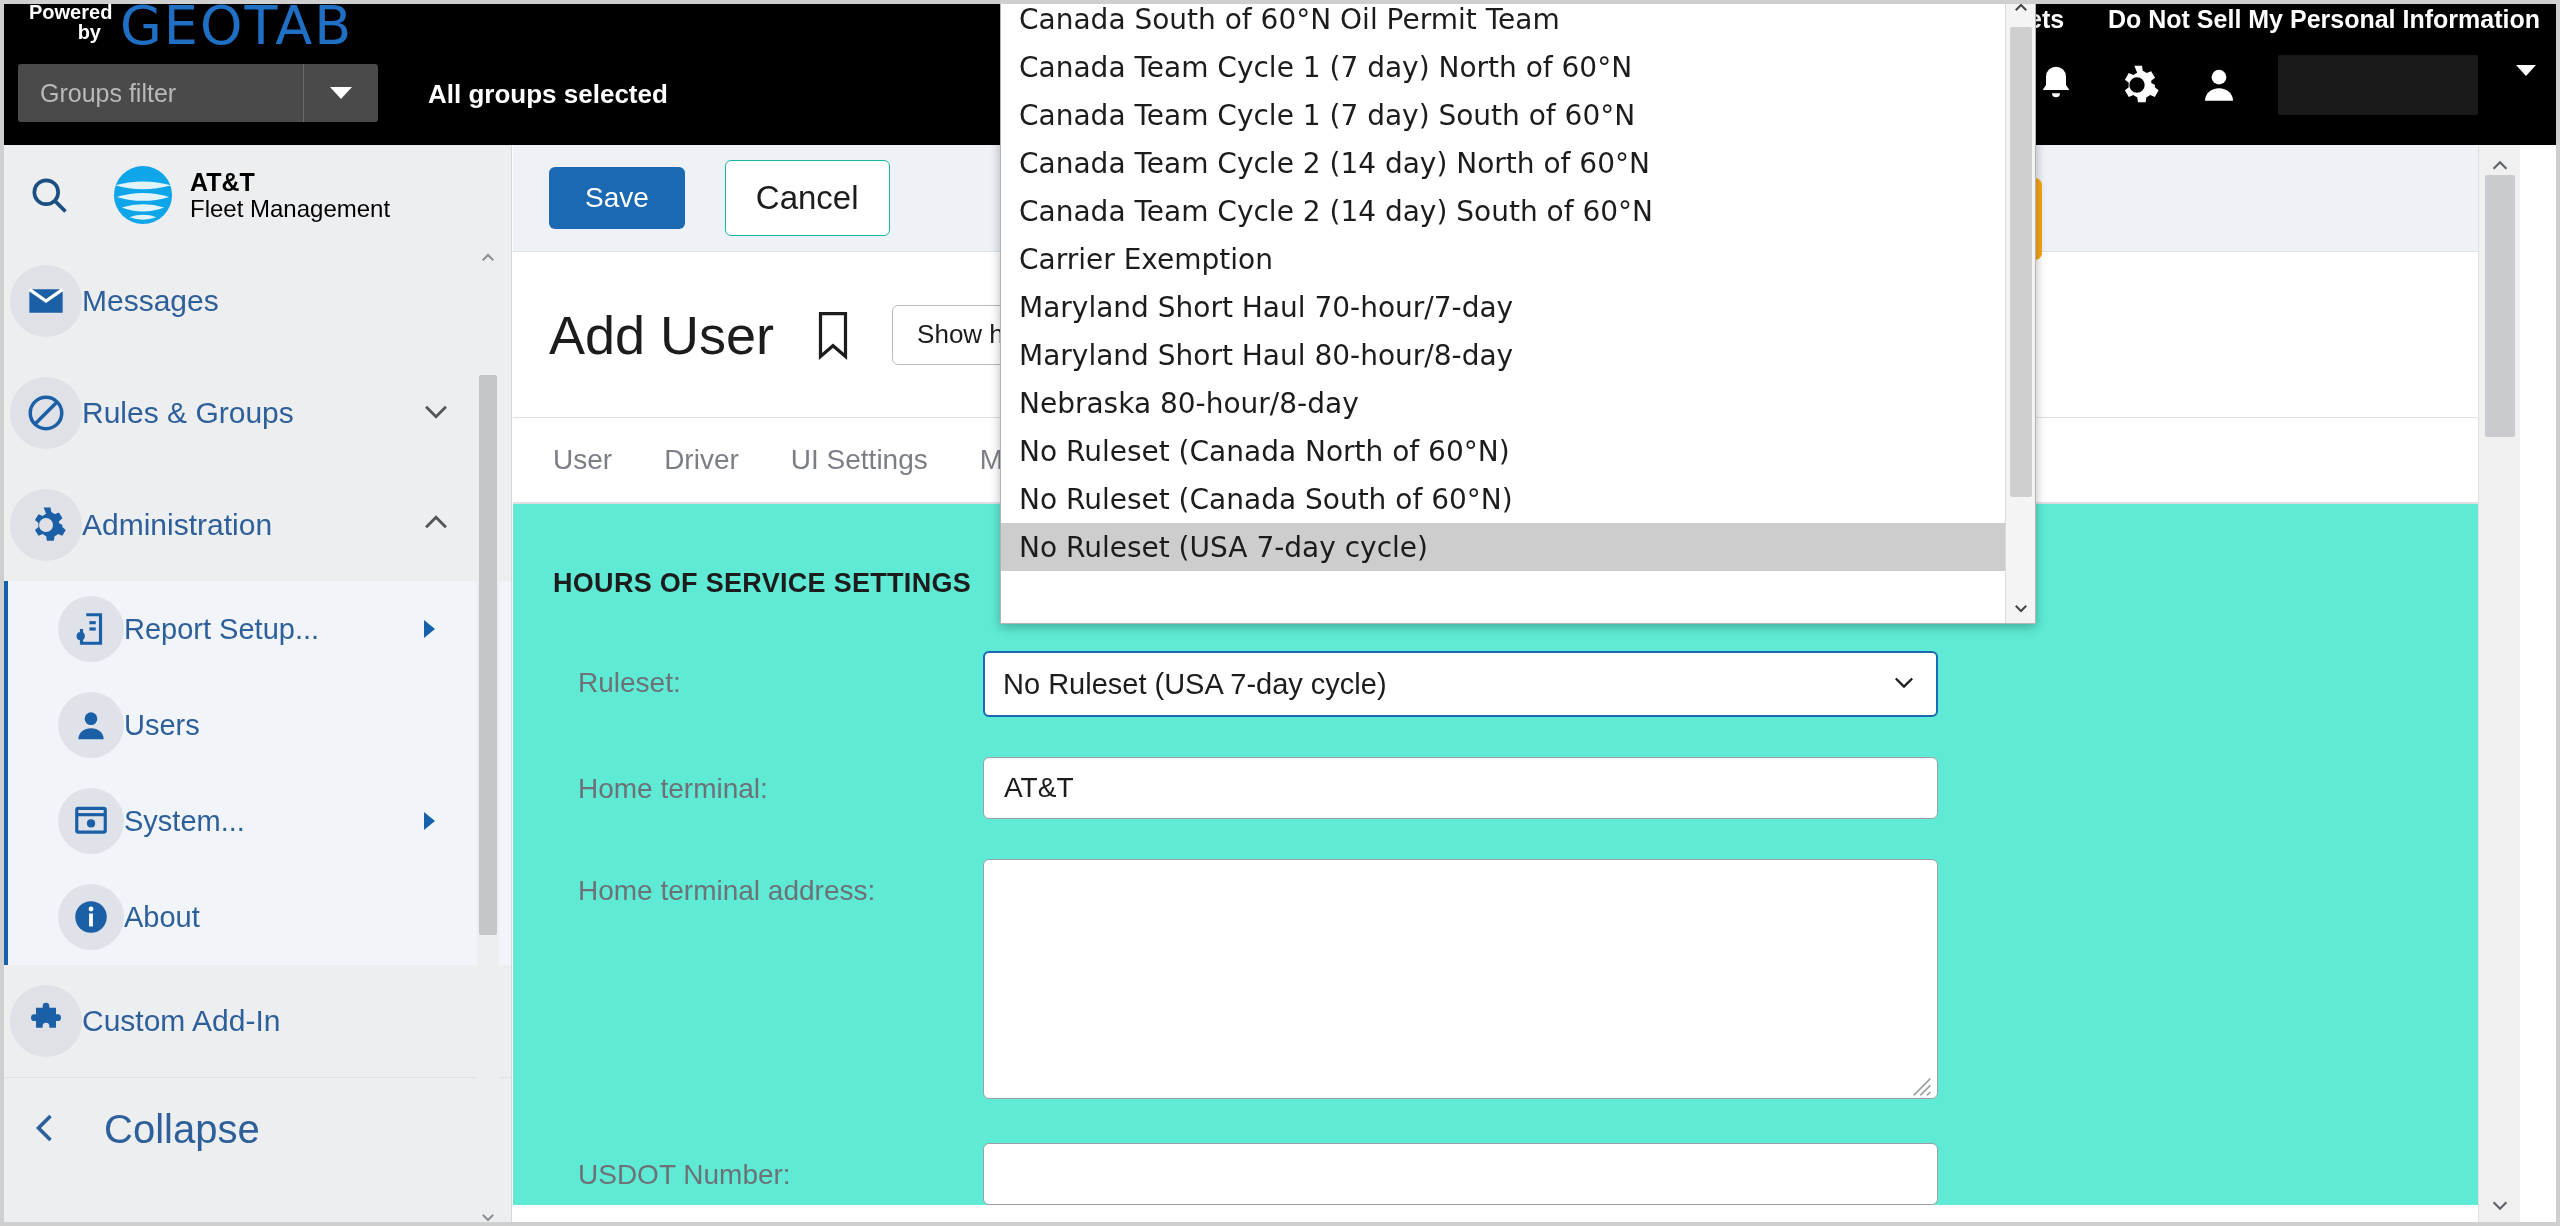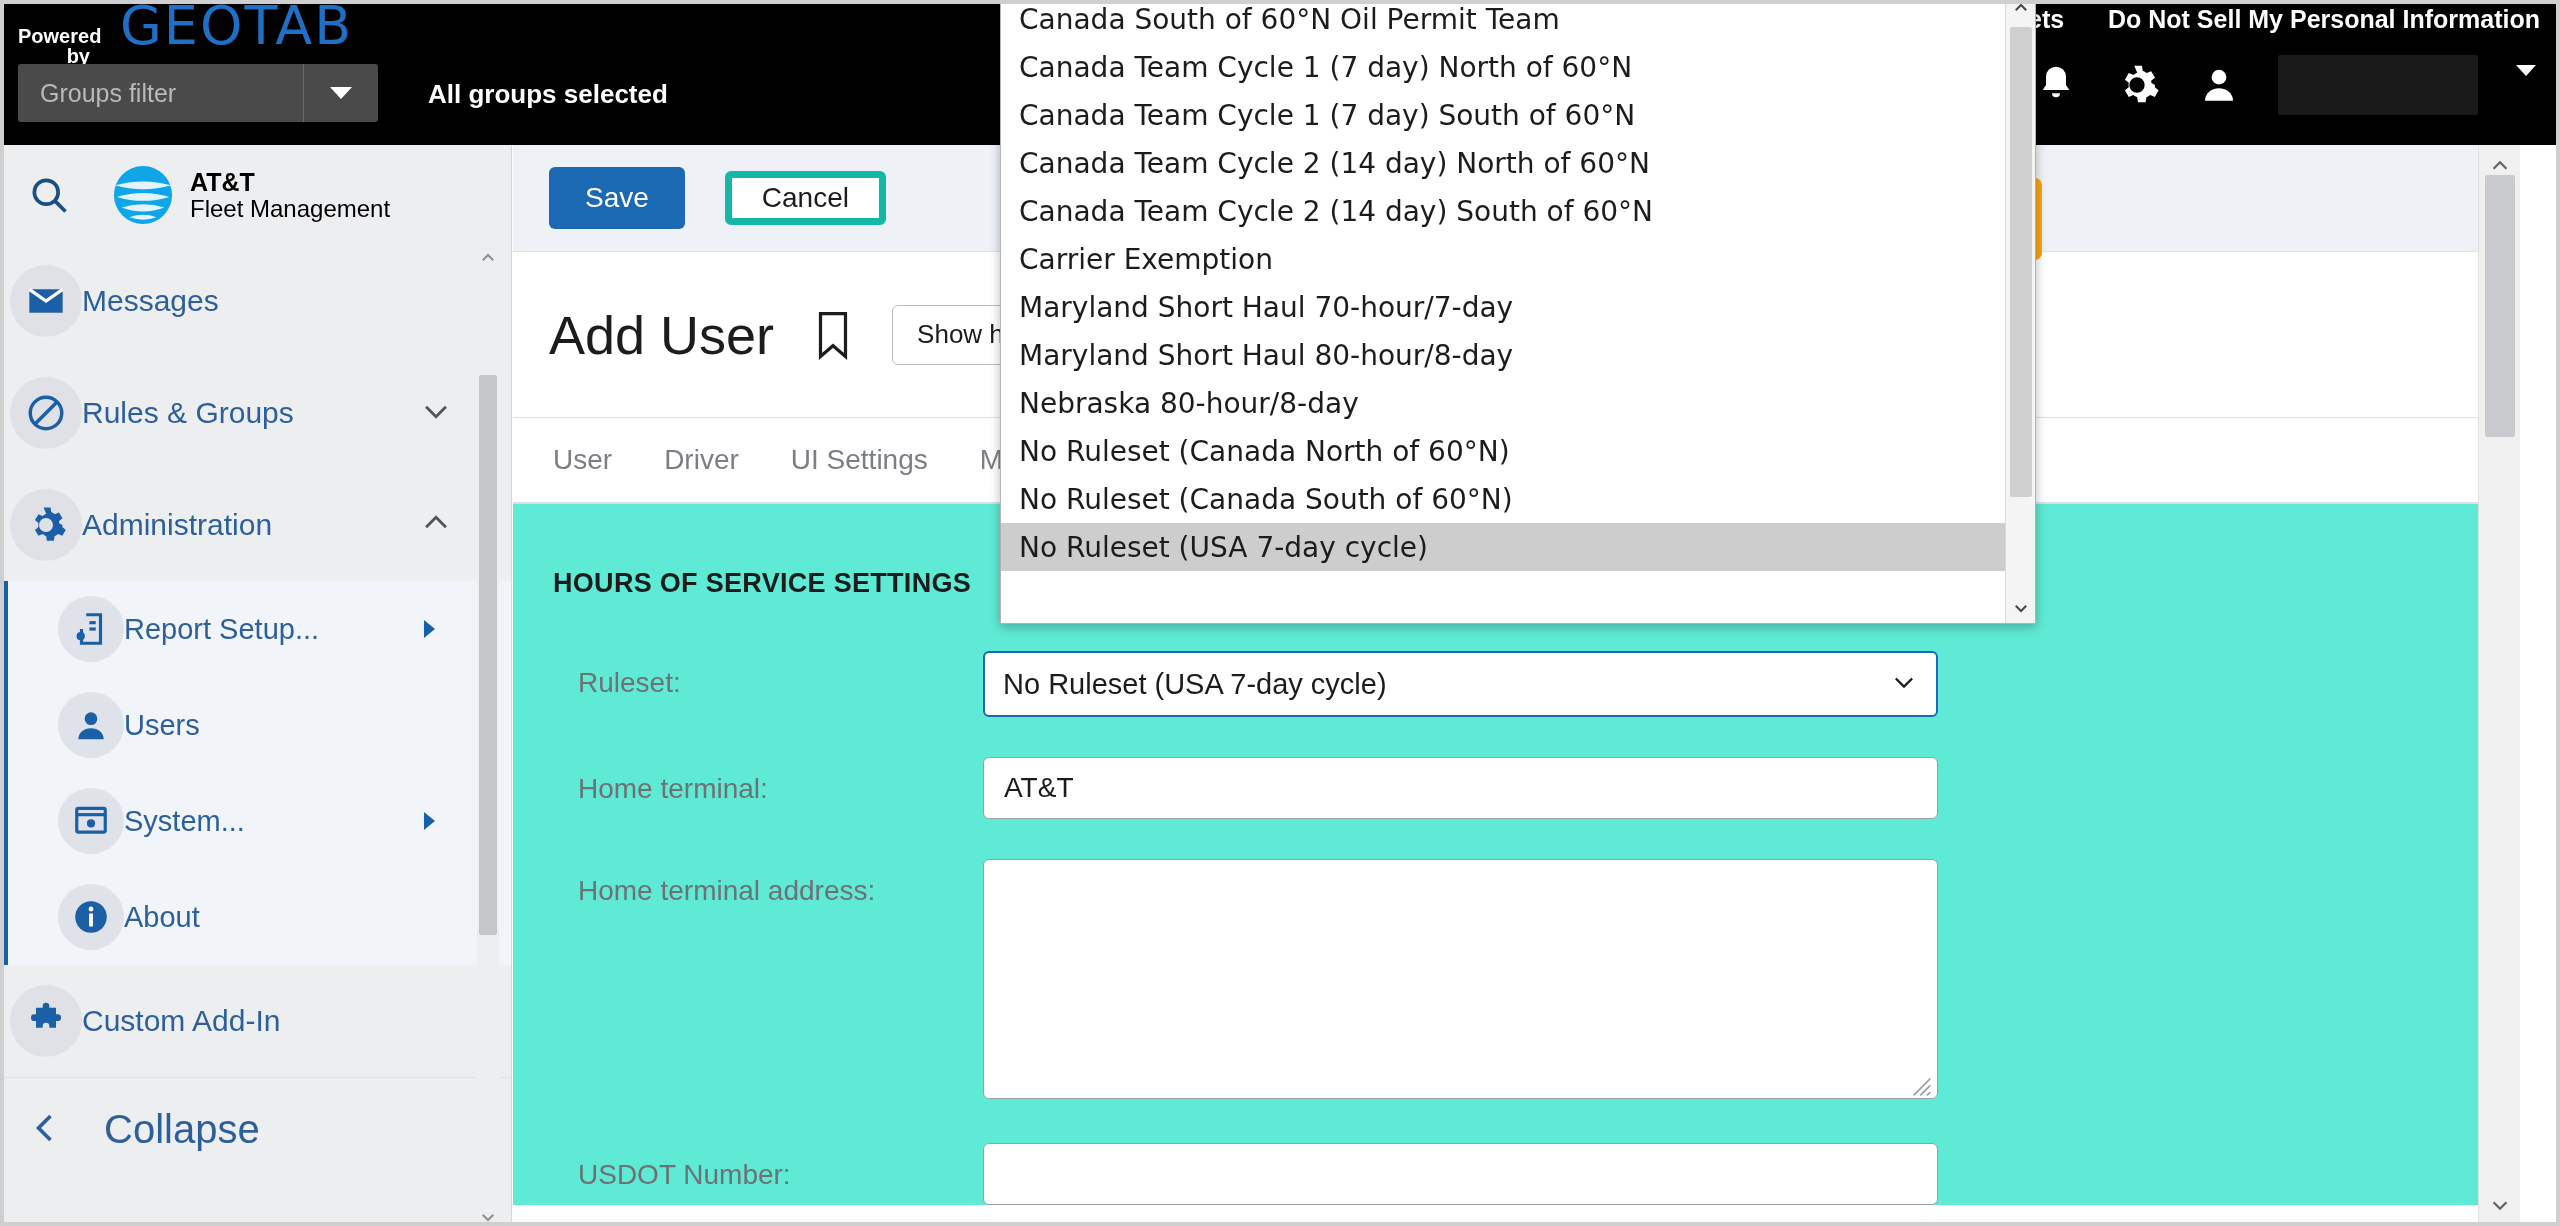"Powered" .poweredby { left: 18px -> 29px; margin-top: 24px -> none }
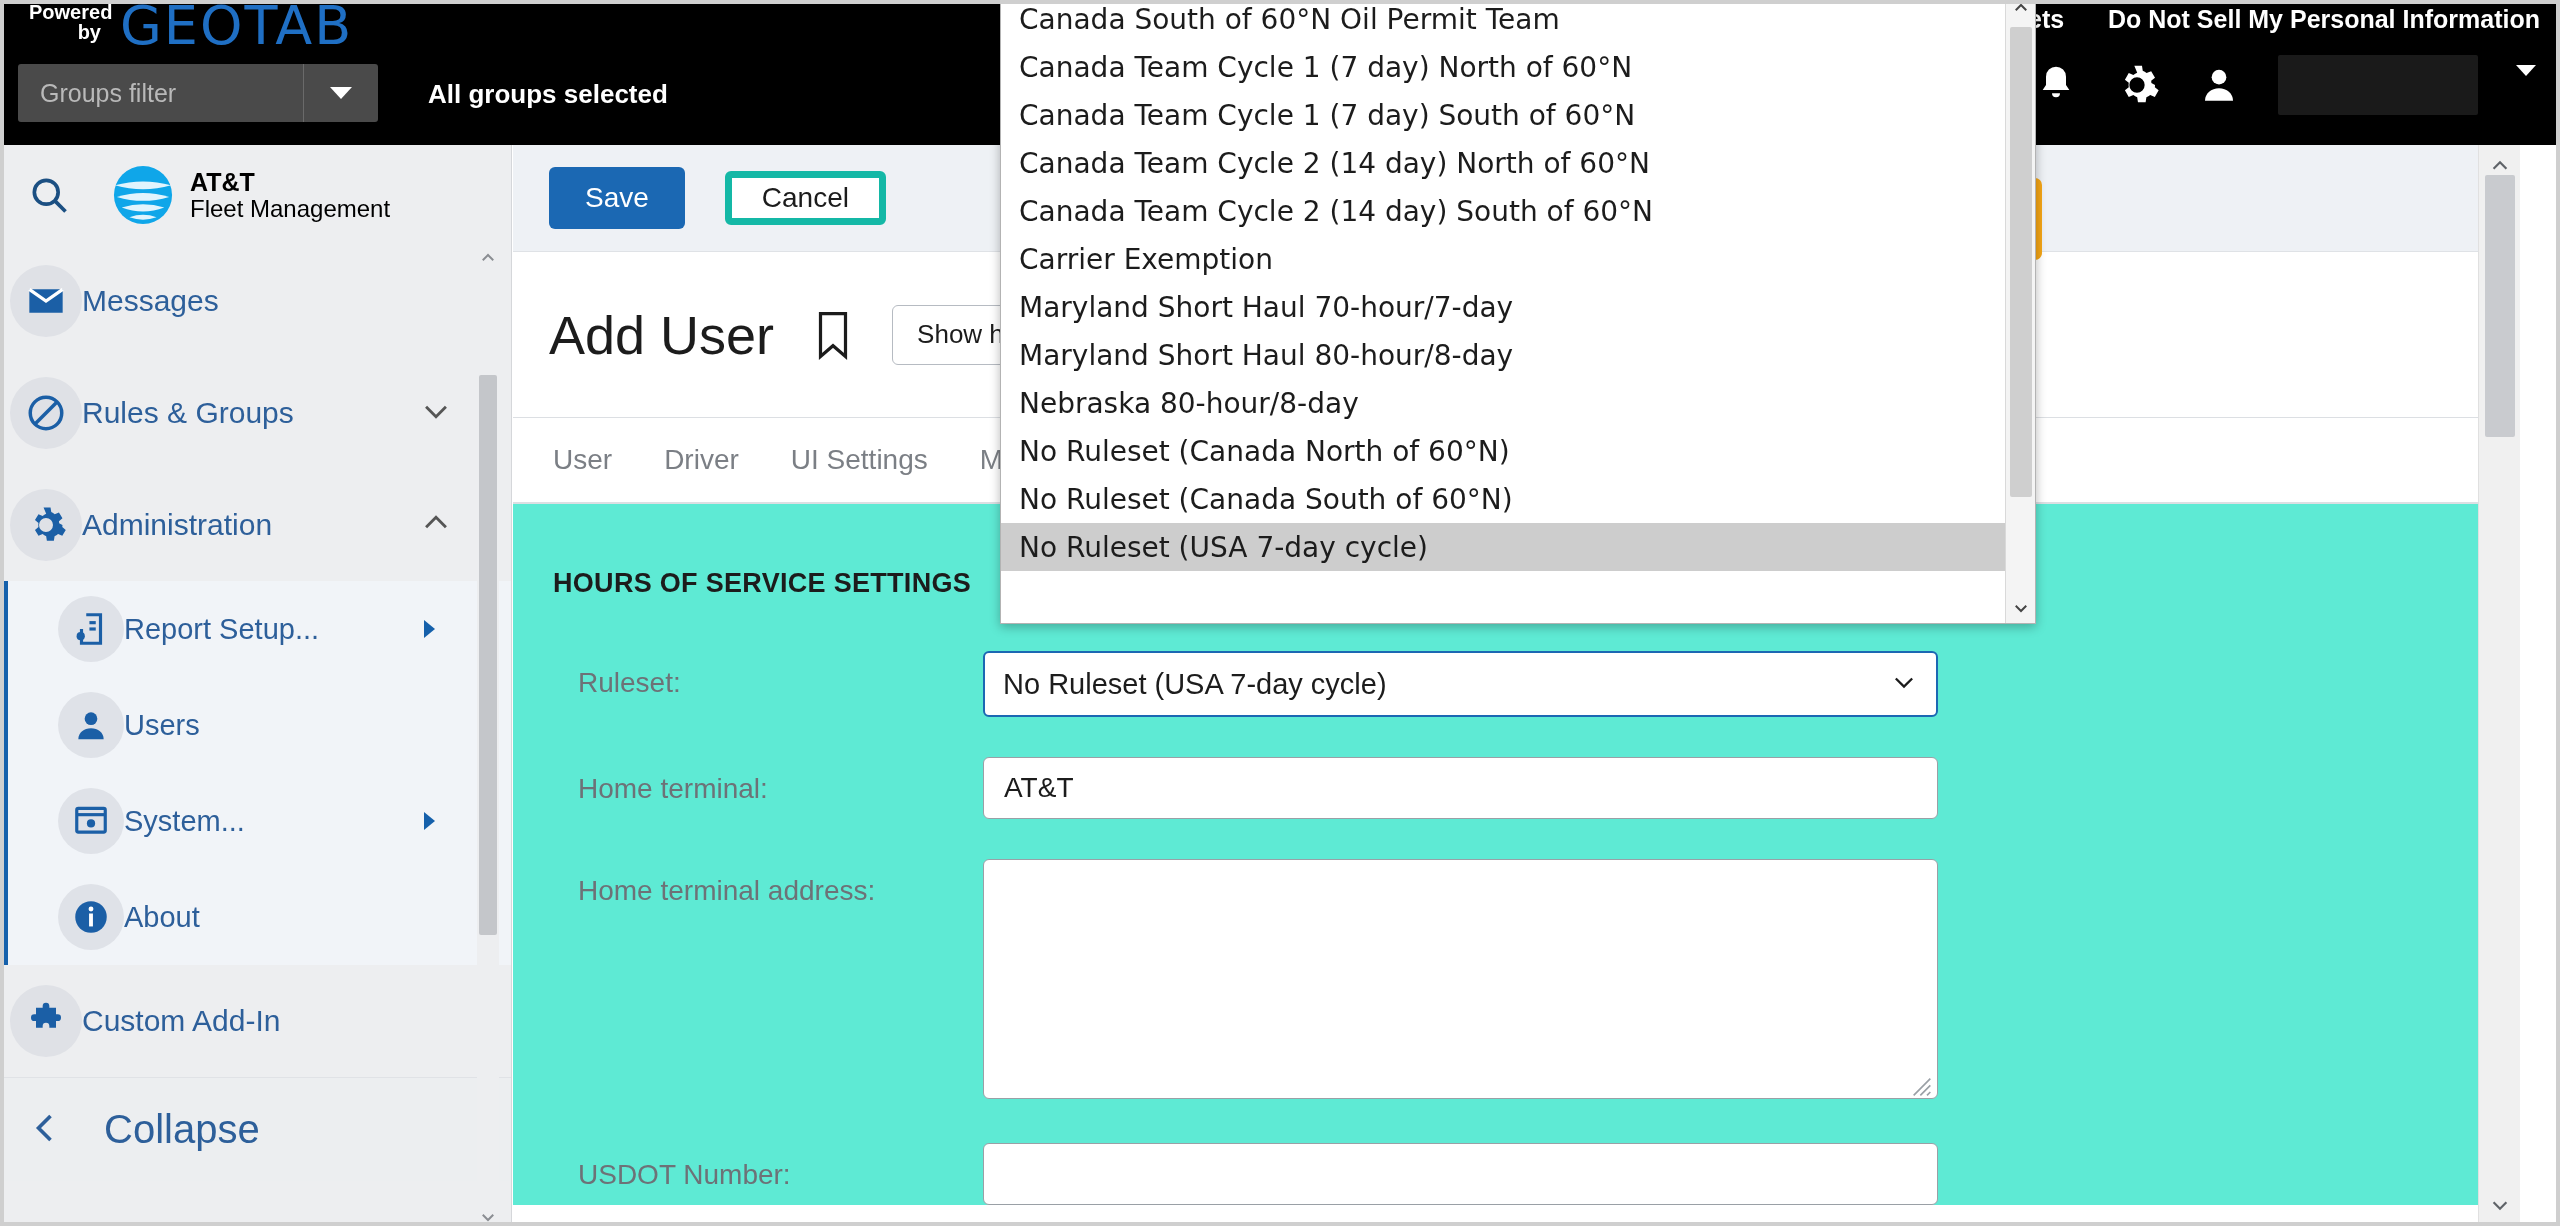"Cancel" .btn-cancel { border: 7px solid #14b8a6 -> 1px solid #14b8a6; font-size: 28px -> 33px; height: 54px -> 76px }
